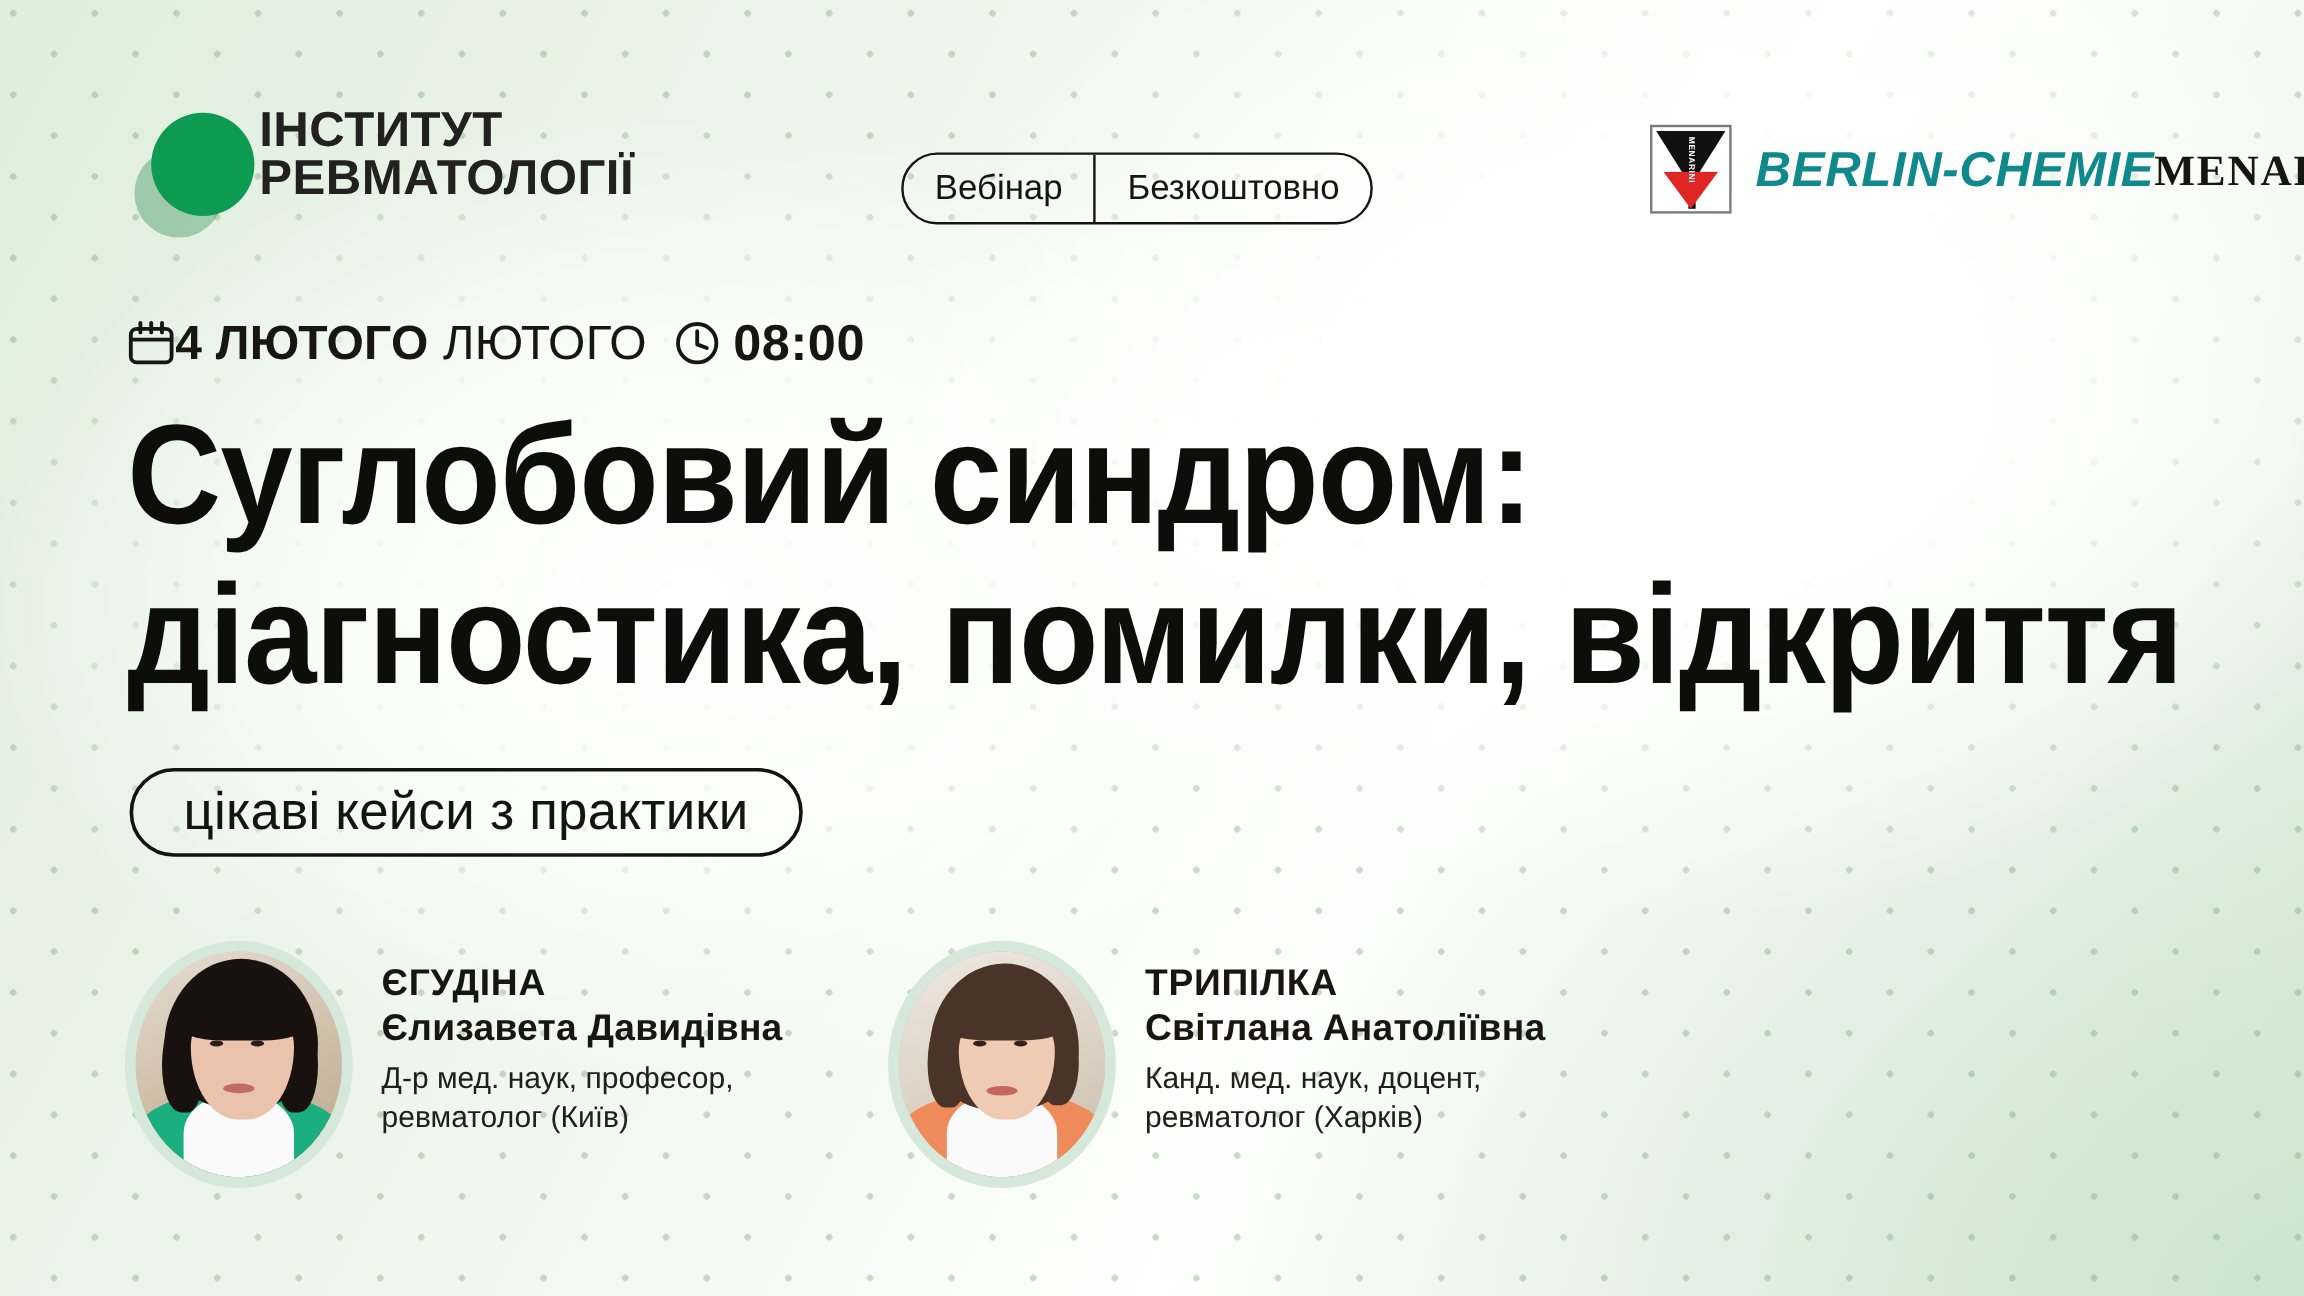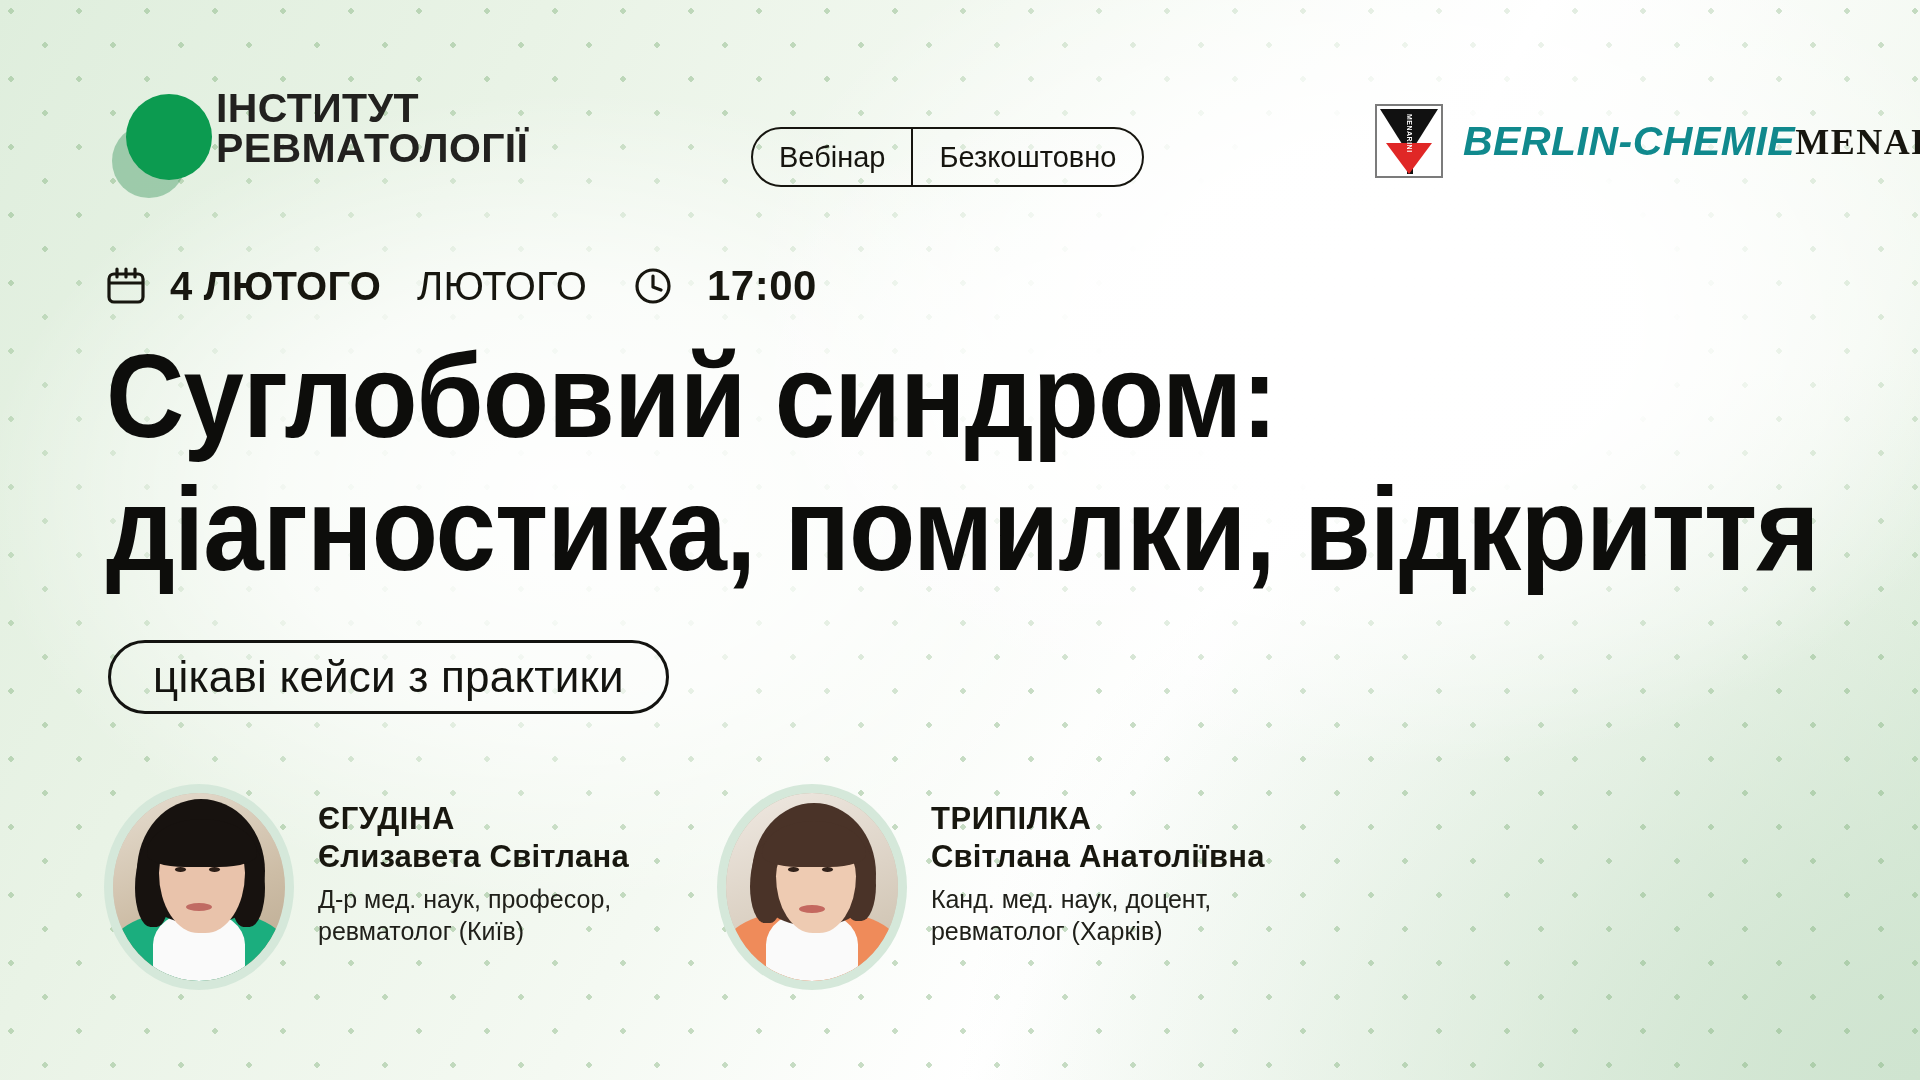"4 ЛЮТОГО" .daterow { gap: 24px -> 0 }
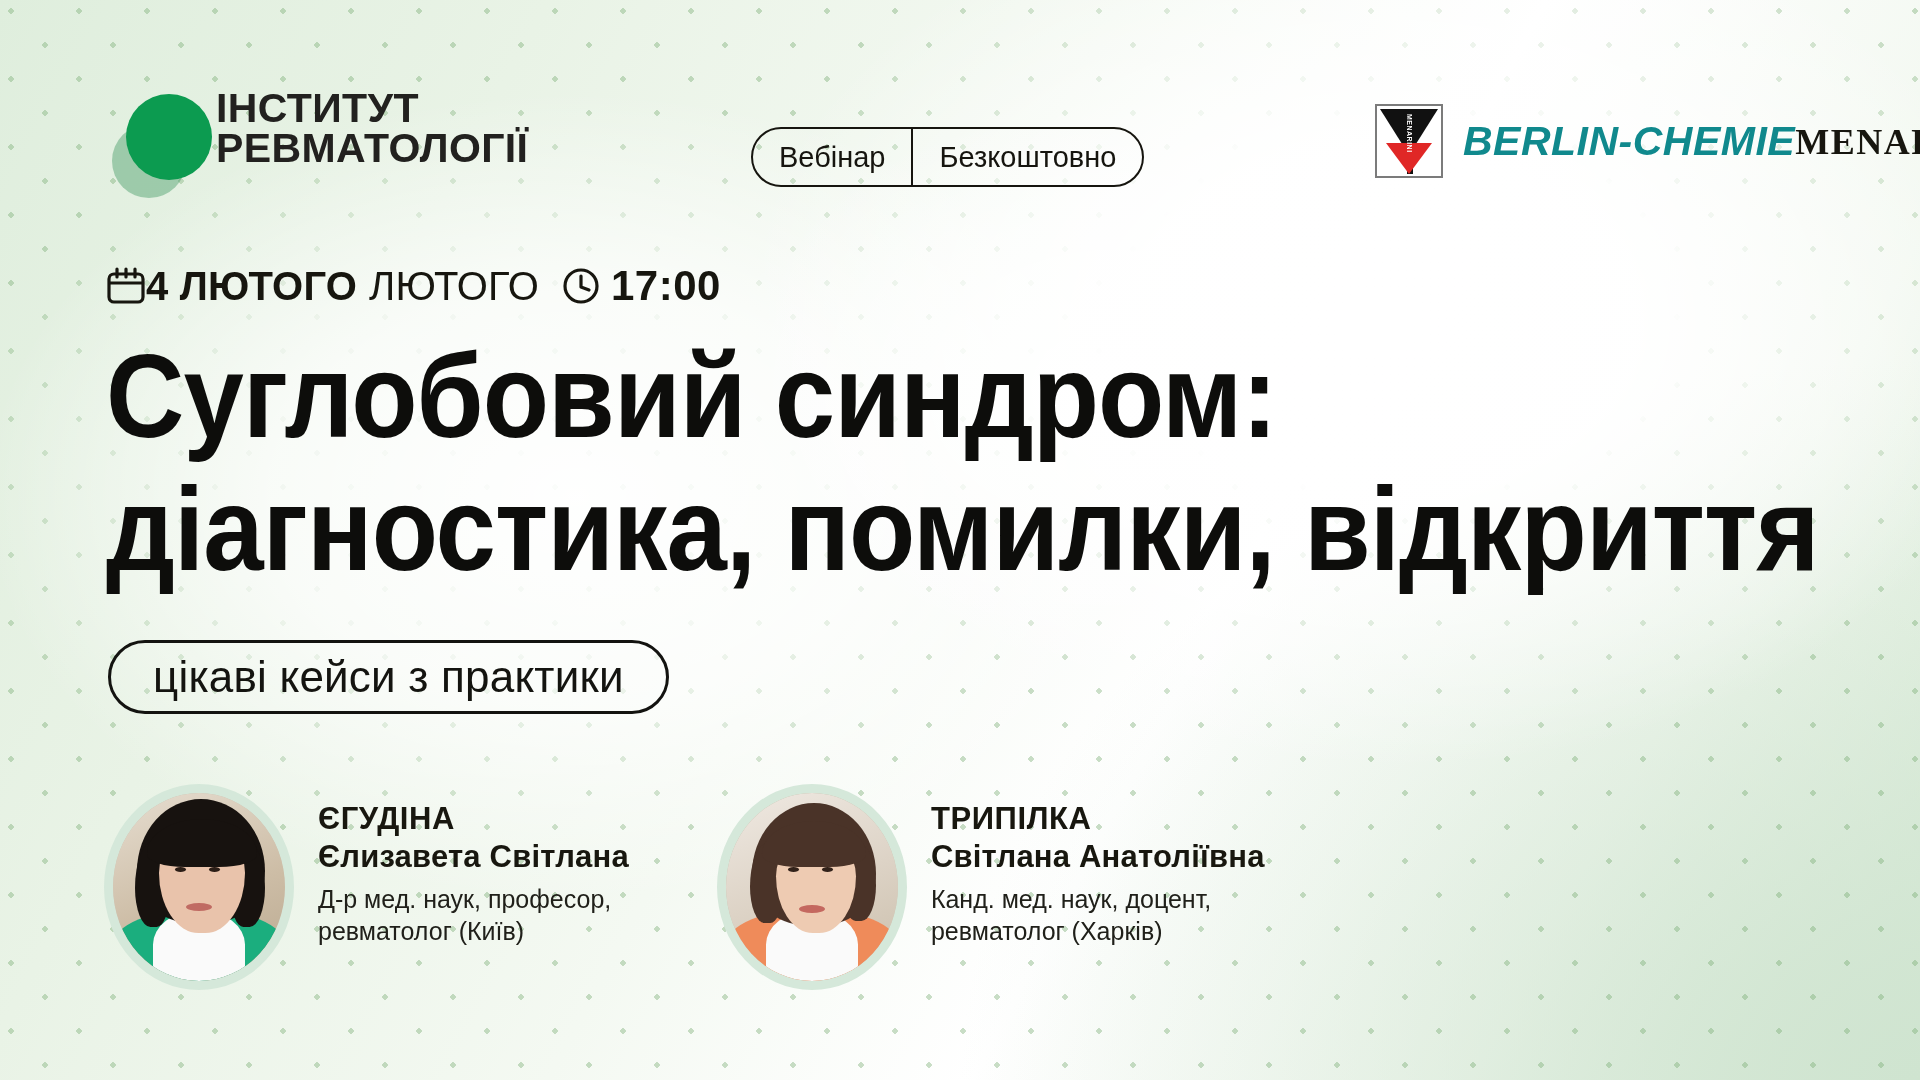"17:00" div.date-time { text: 17:00 -> 08:00 }
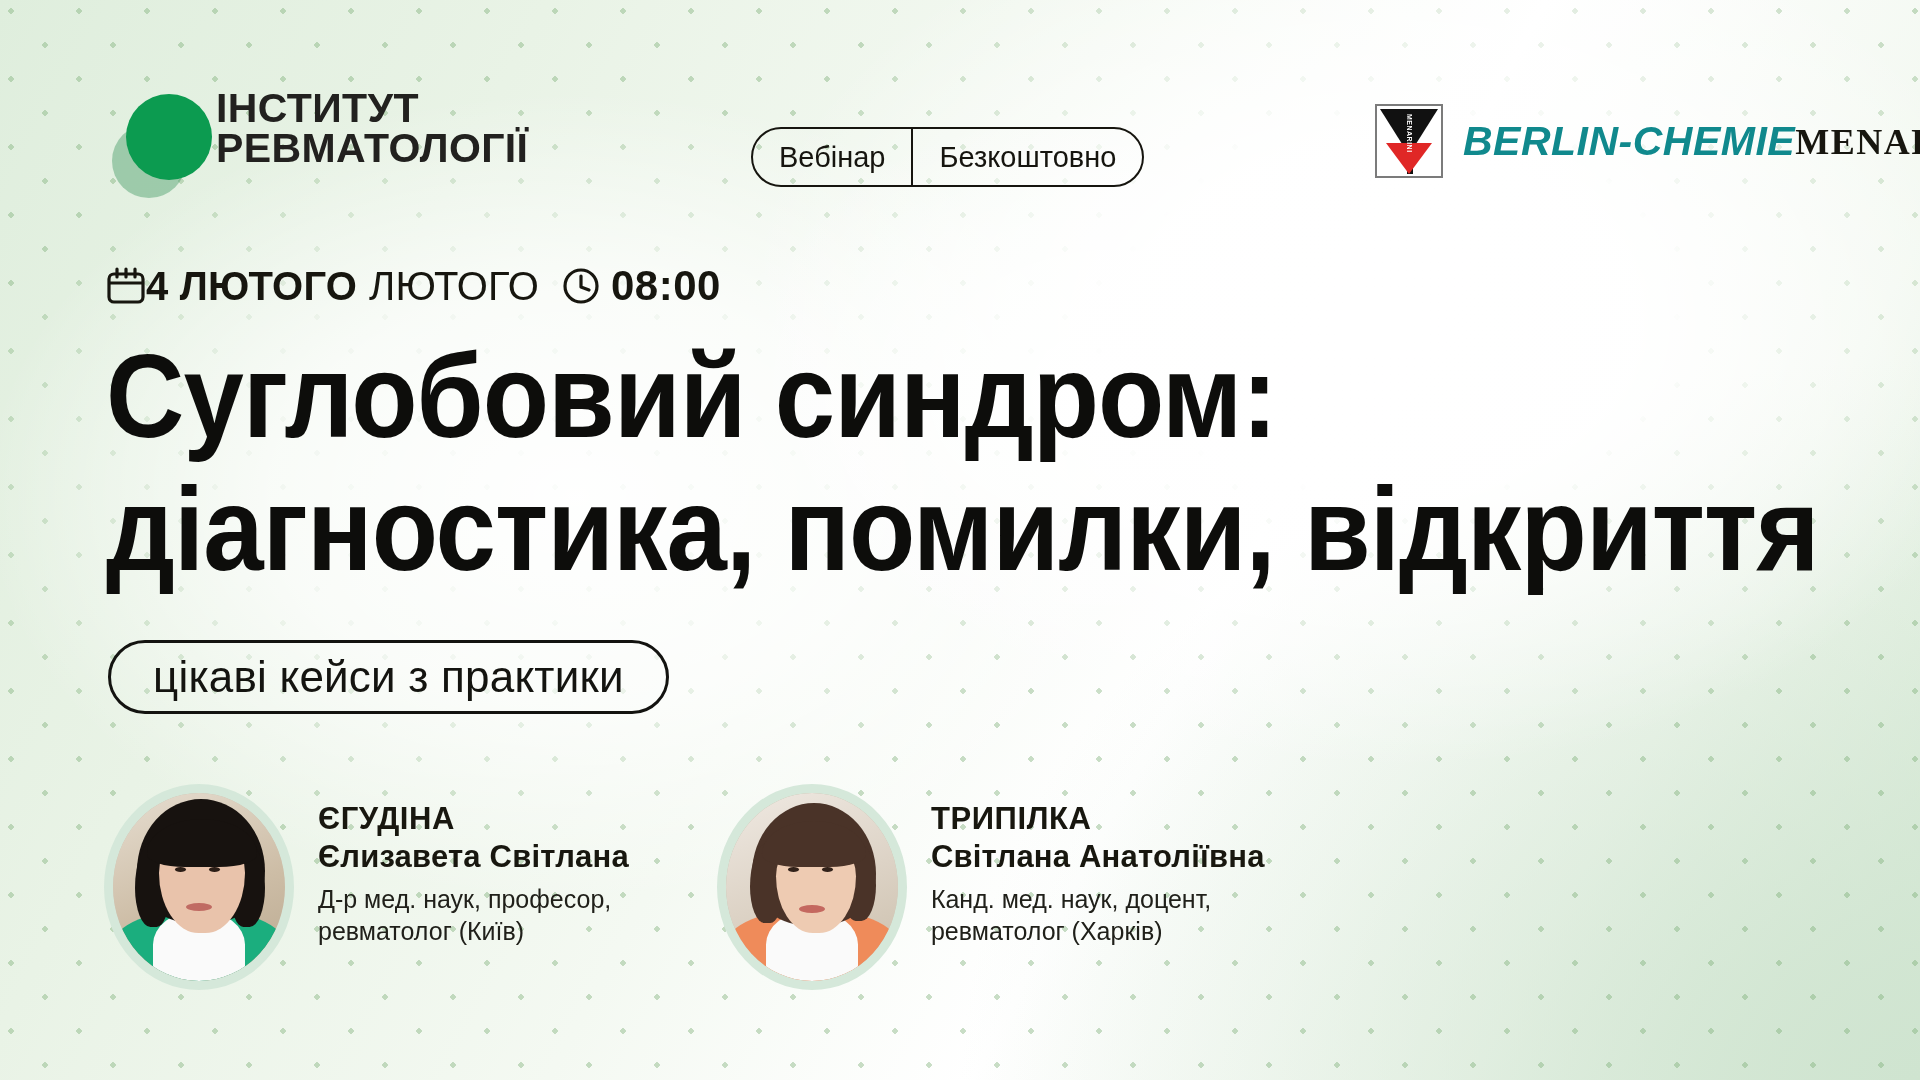"Єлизавета Світлана" div.spk-name { text: Світлана -> Давидівна }
